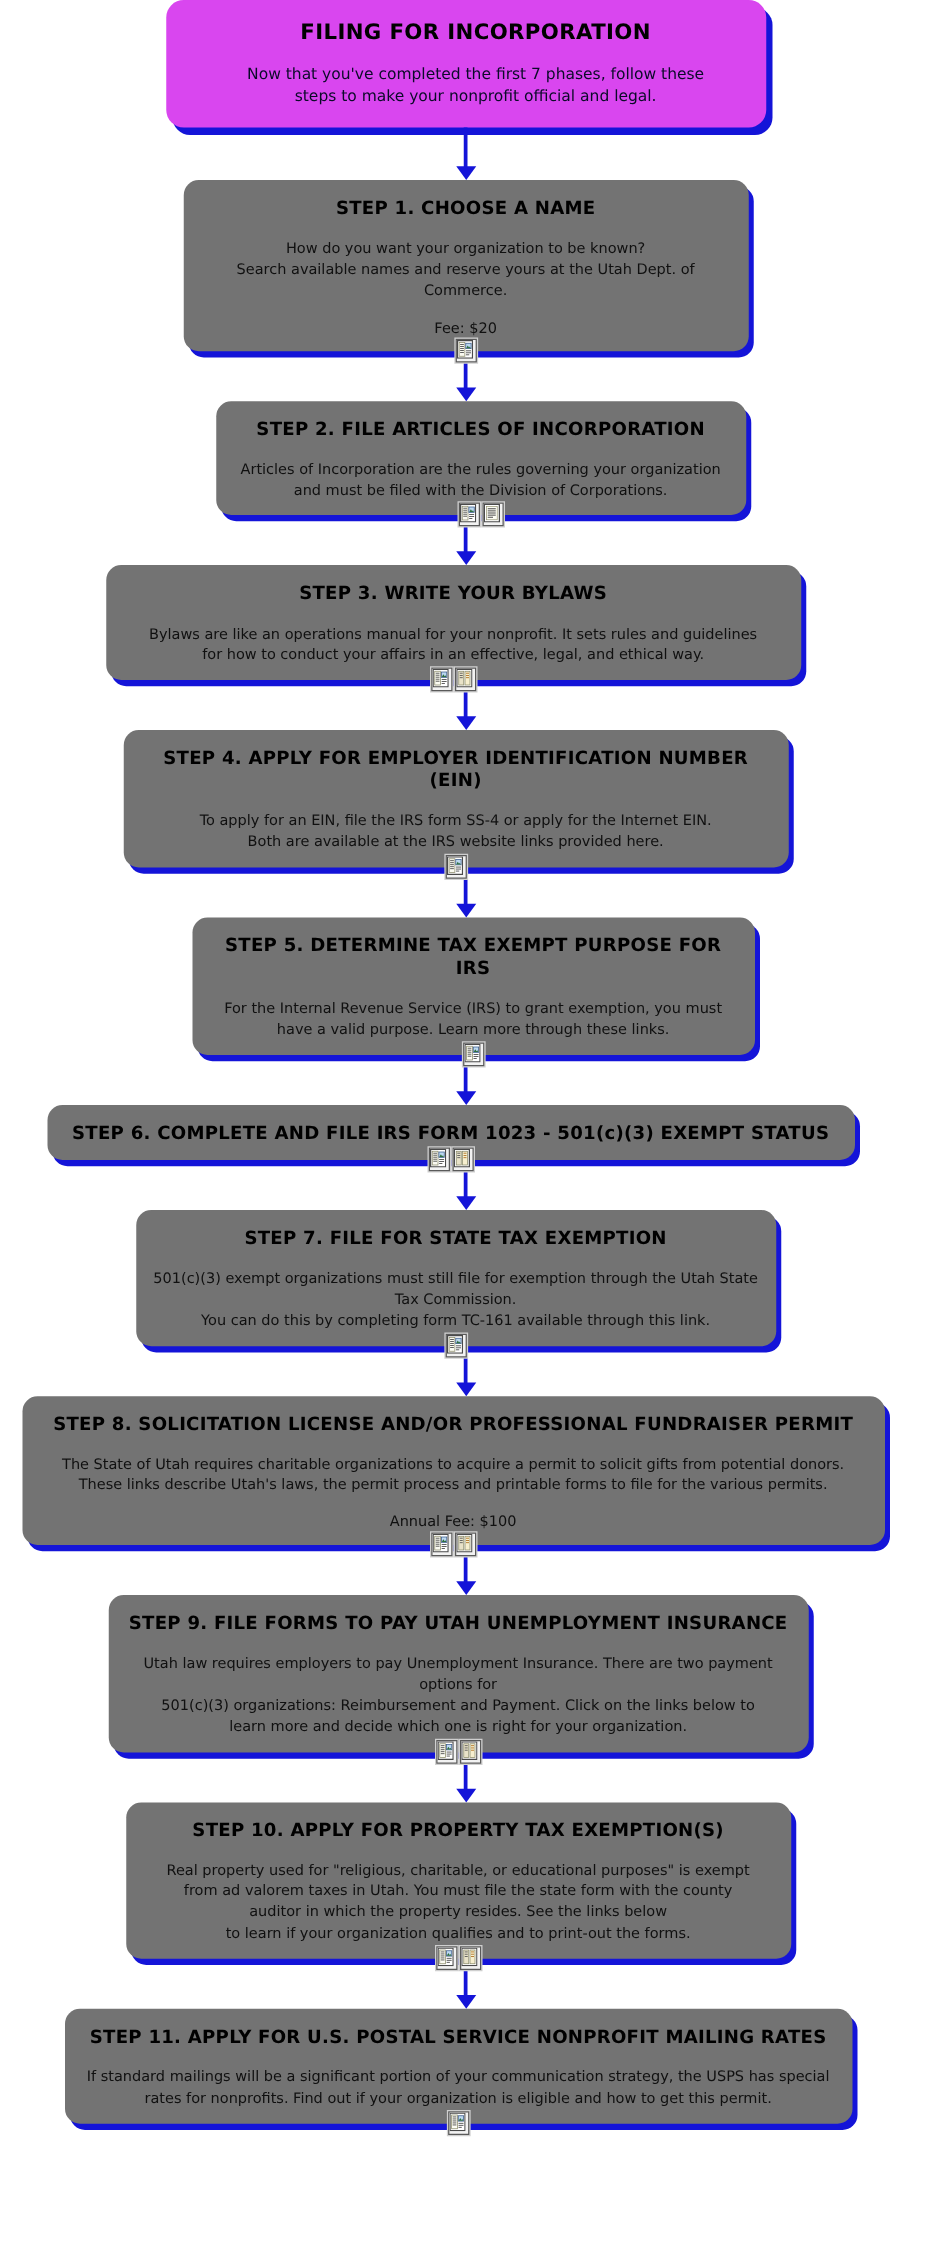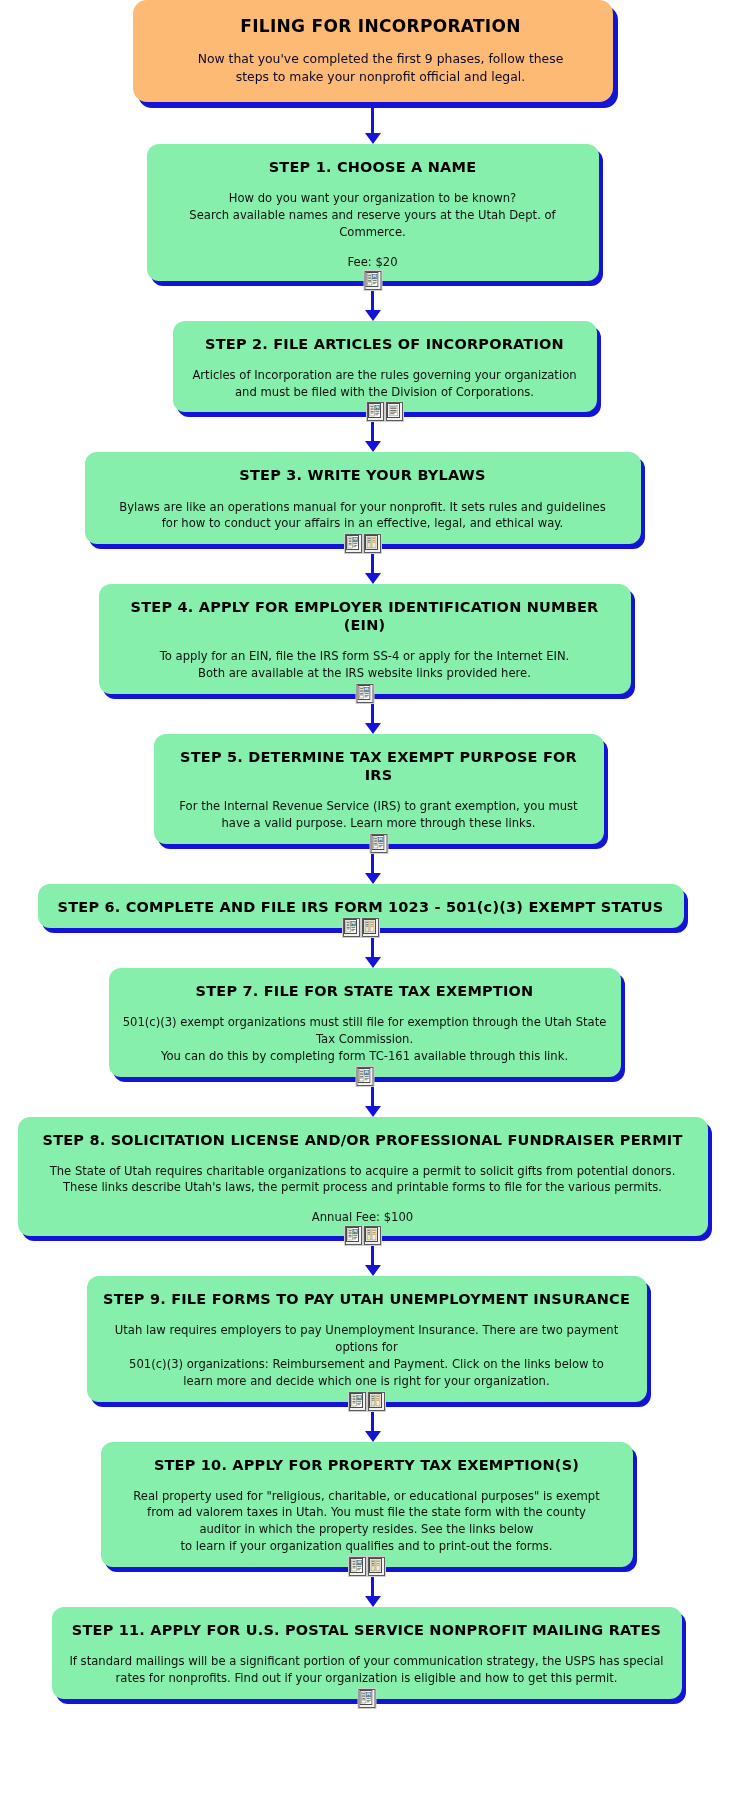"FILING FOR INCORPORATION" .node.header-node { background: #fdba74 -> #d946ef }
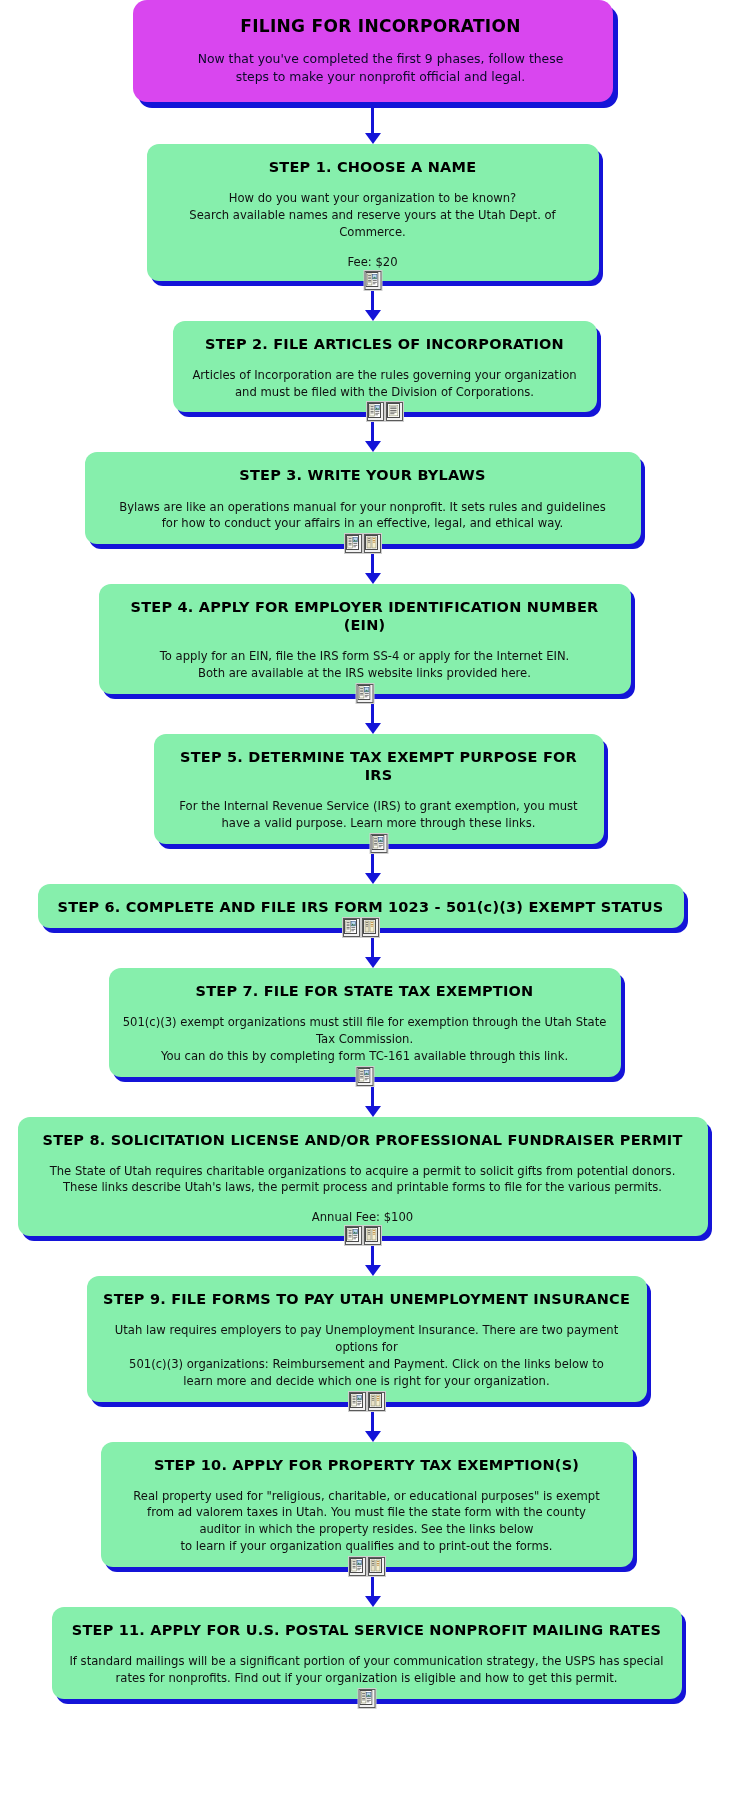"Now that you've completed the" div.node-body { text: 9 -> 7 }
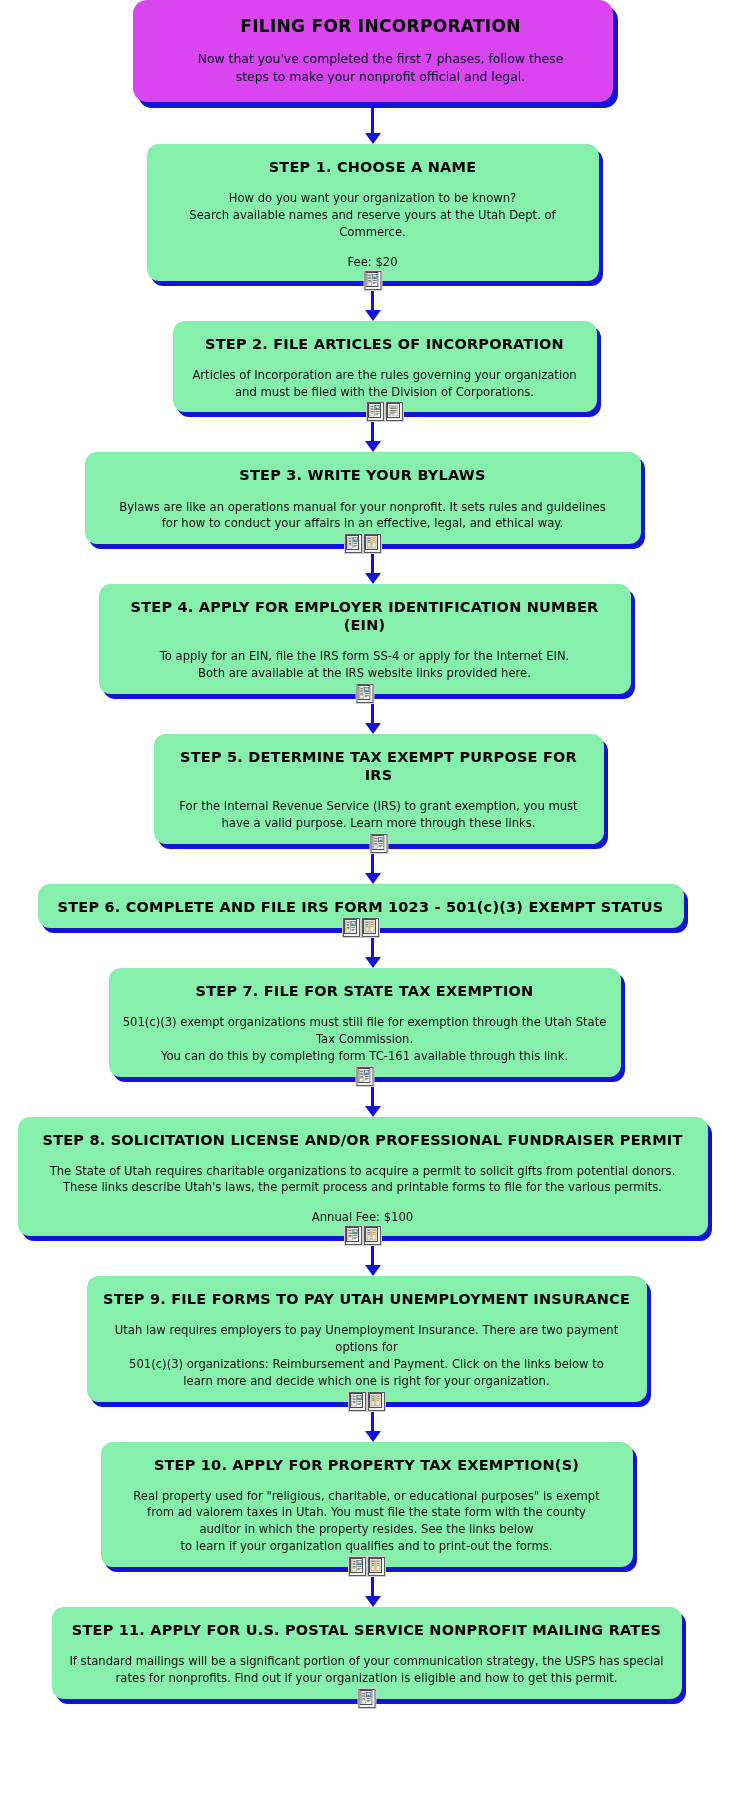"STEP 1. CHOOSE A NAME" .node { background: #86efac -> #737373 }
